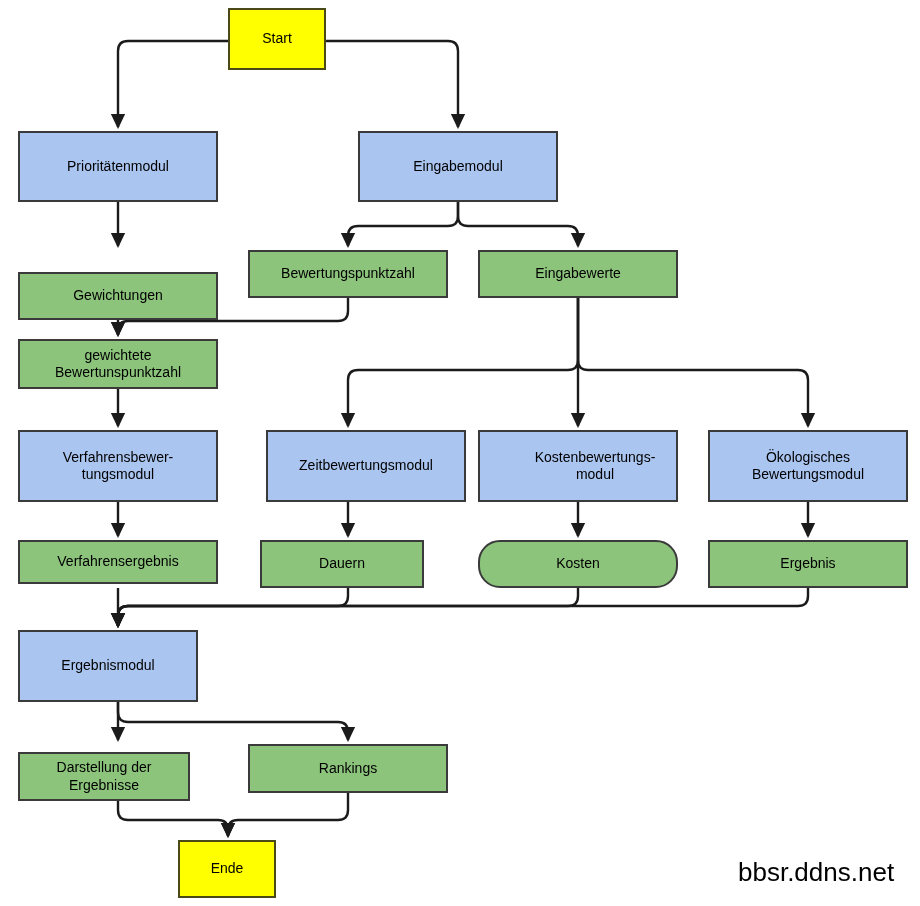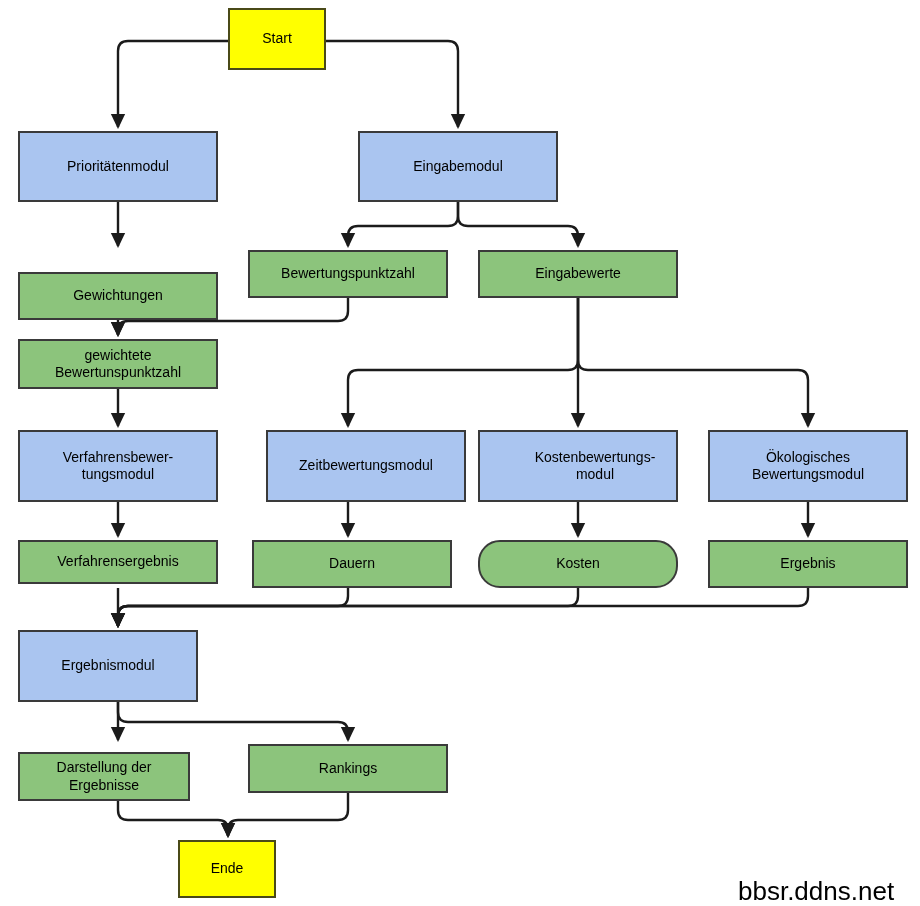"Dauern" div.node { left: 252px -> 260px; width: 200px -> 164px }
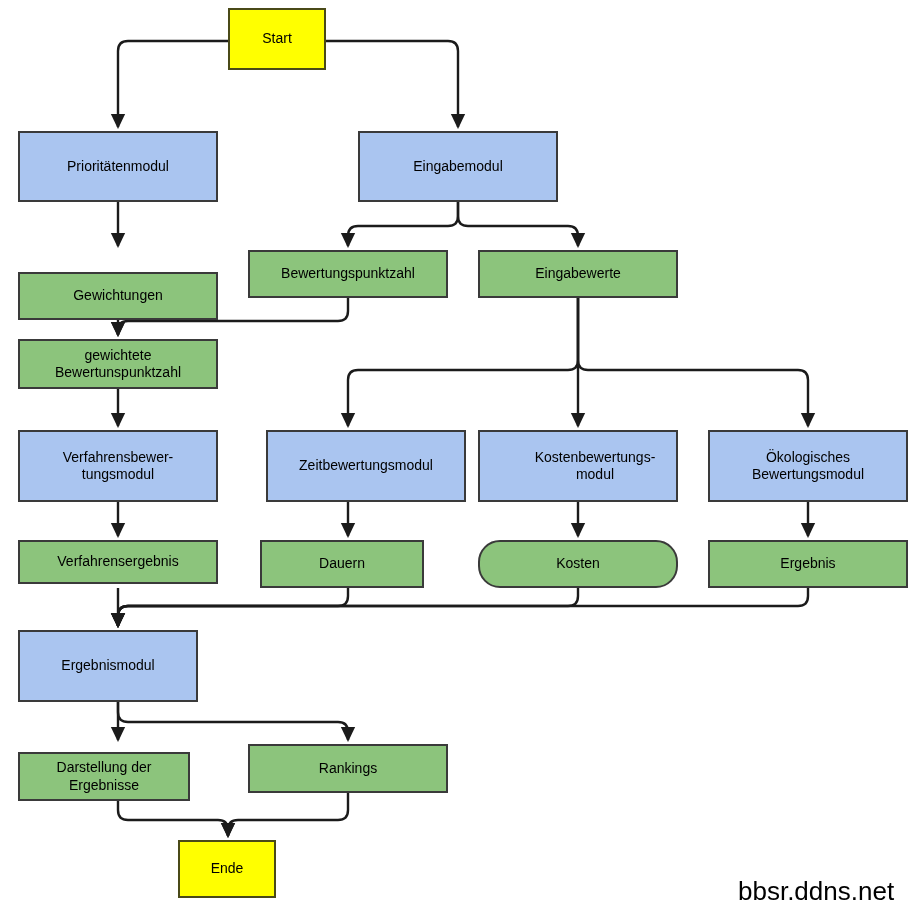"bbsr.ddns.net" div.watermark { margin-top: 19px -> none }
